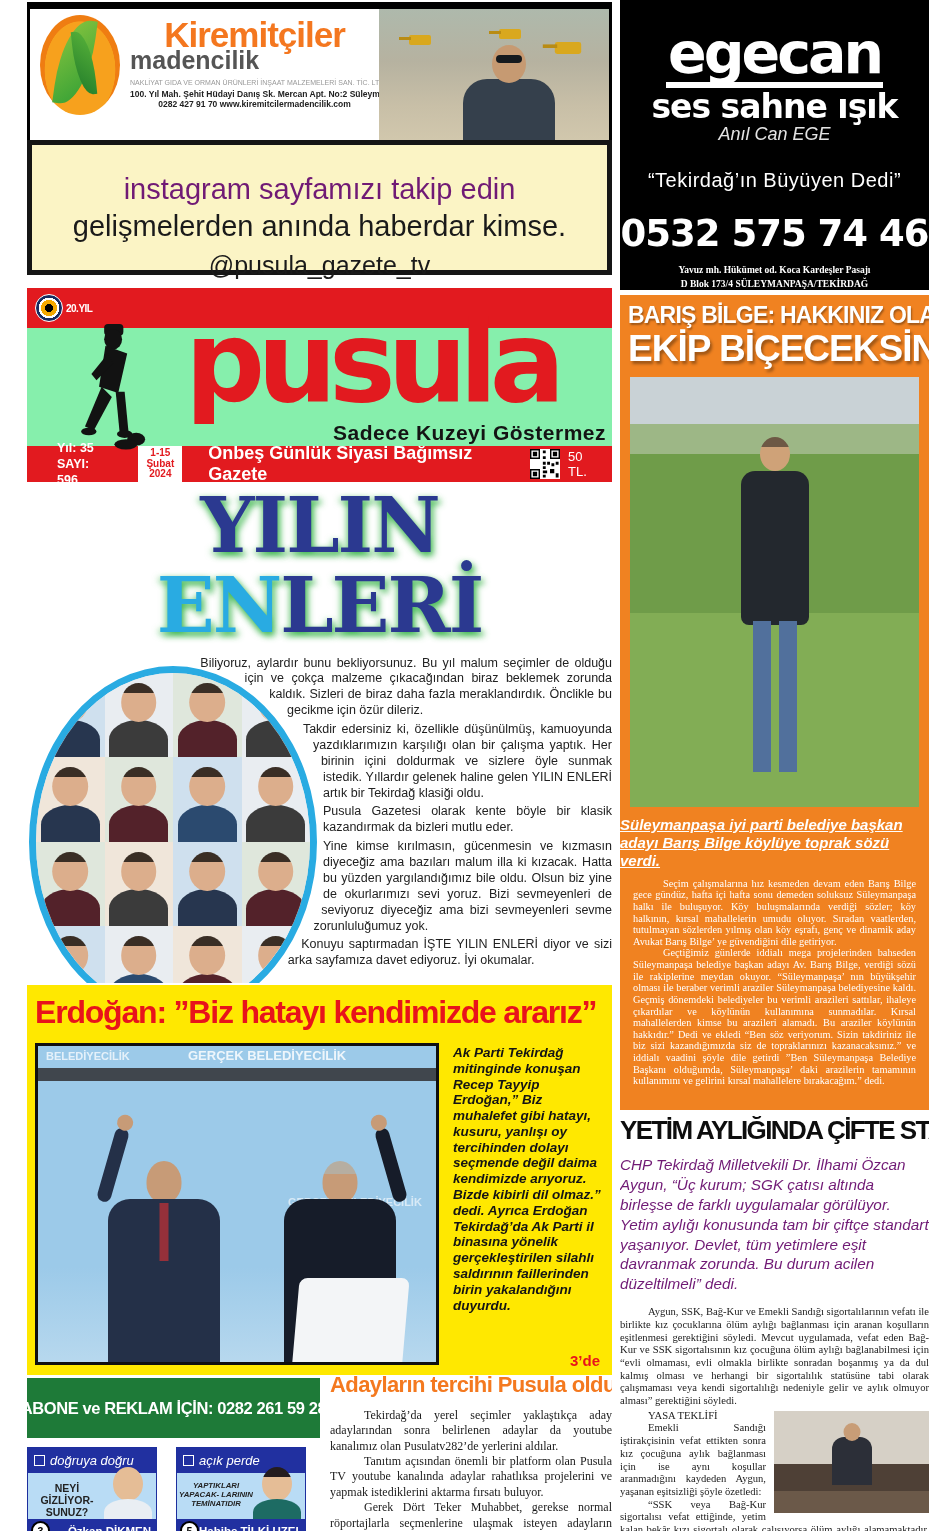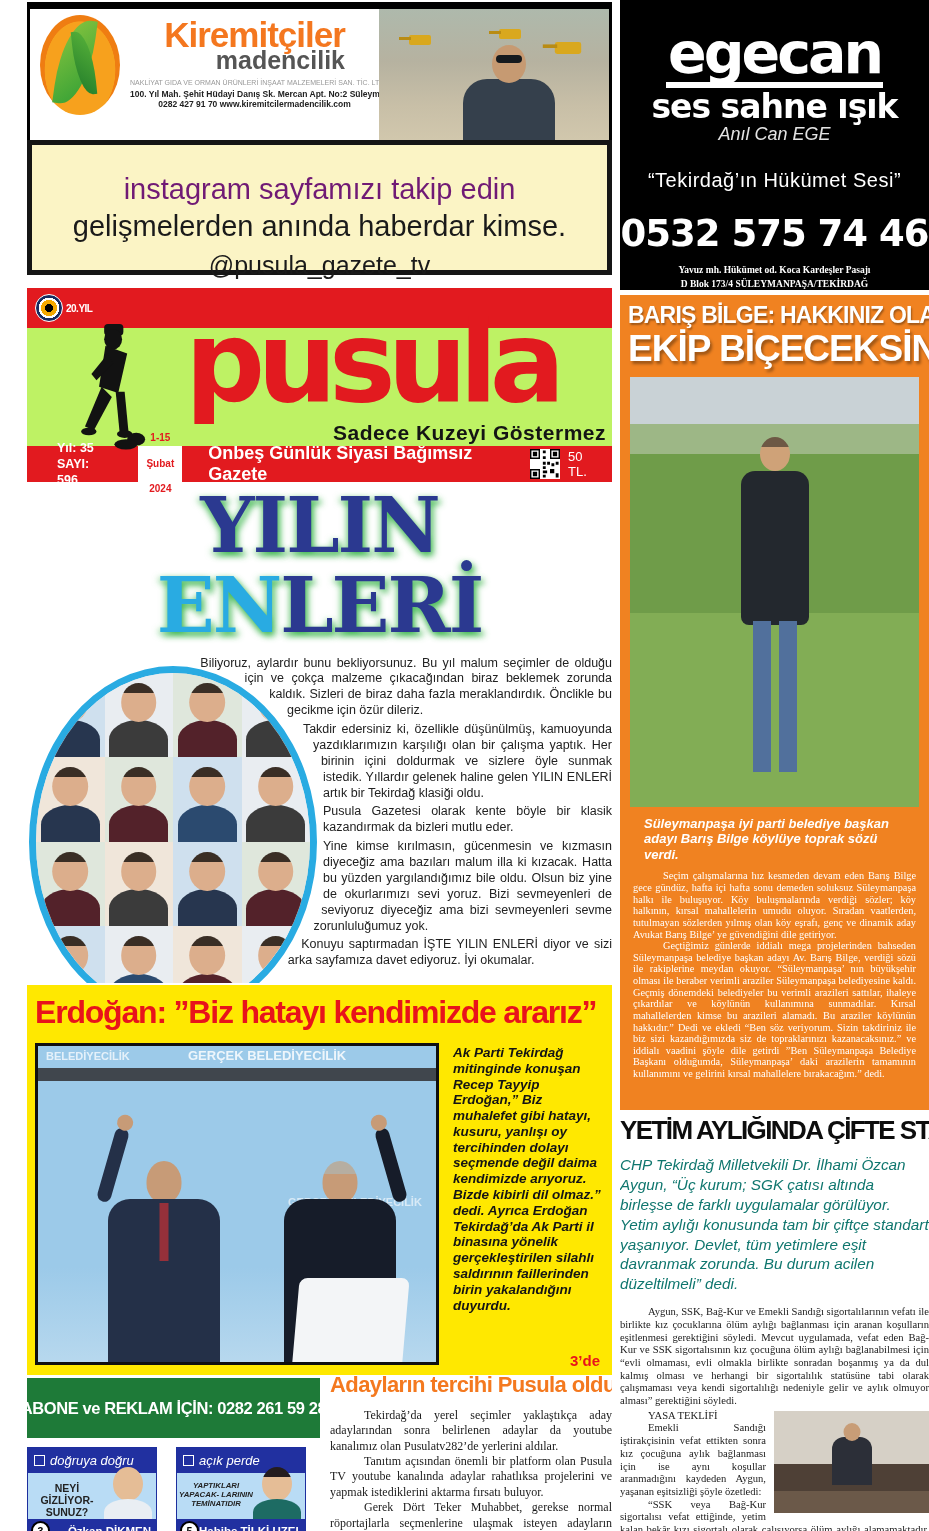"madencilik" .km-brand2 { text-align: right -> left }
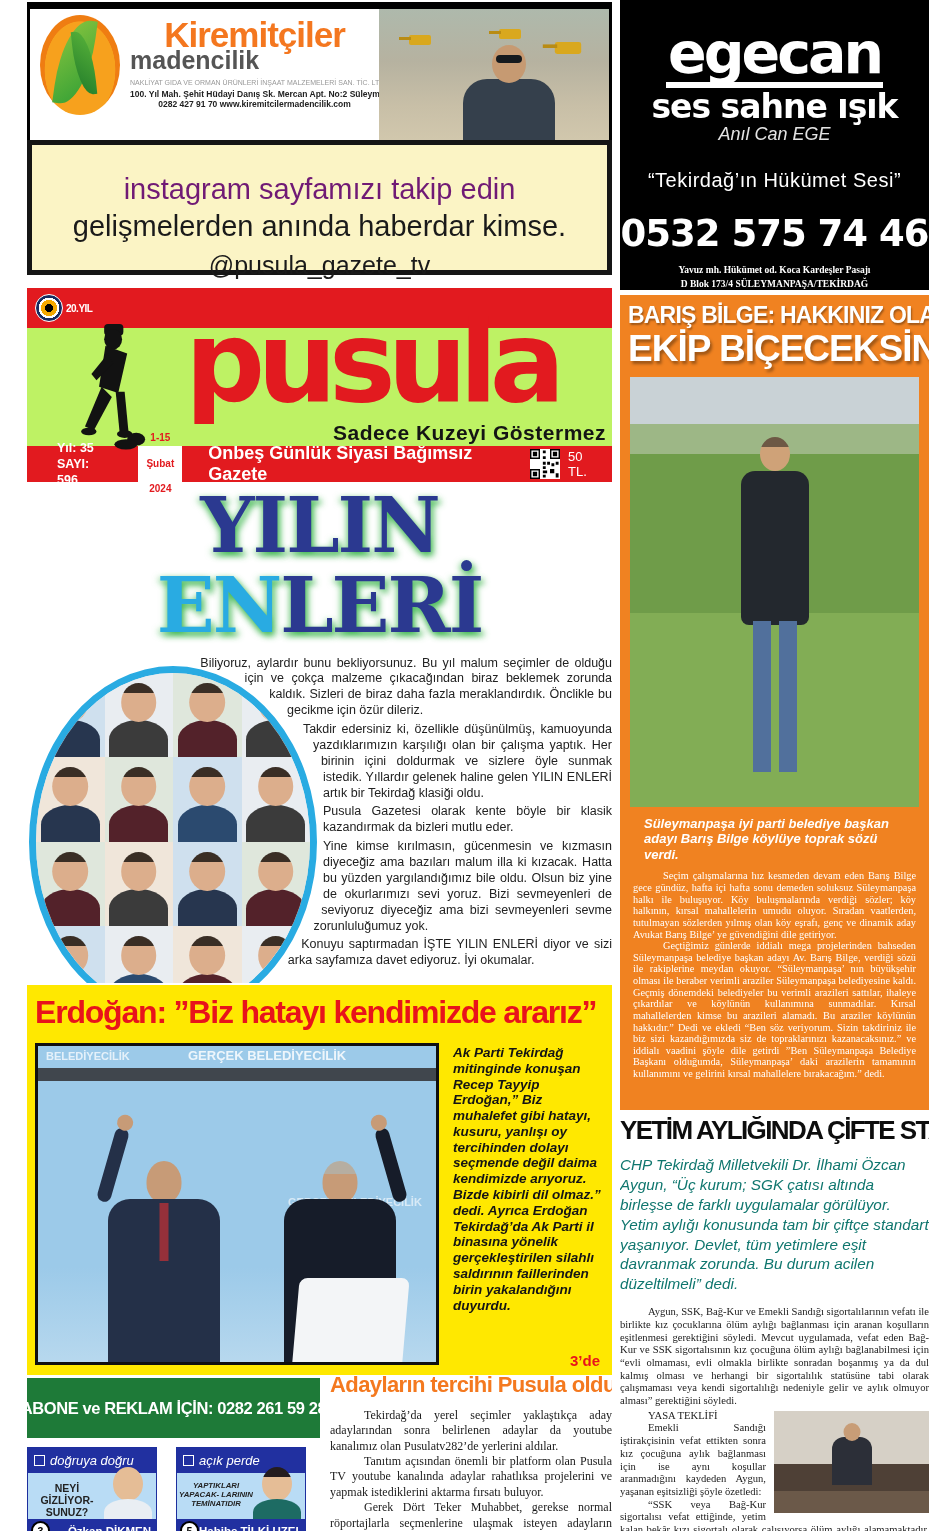"“Tekirdağ’ın Hükümet Sesi”" div.eg-slogan { text: Hükümet Sesi -> Büyüyen Dedi }
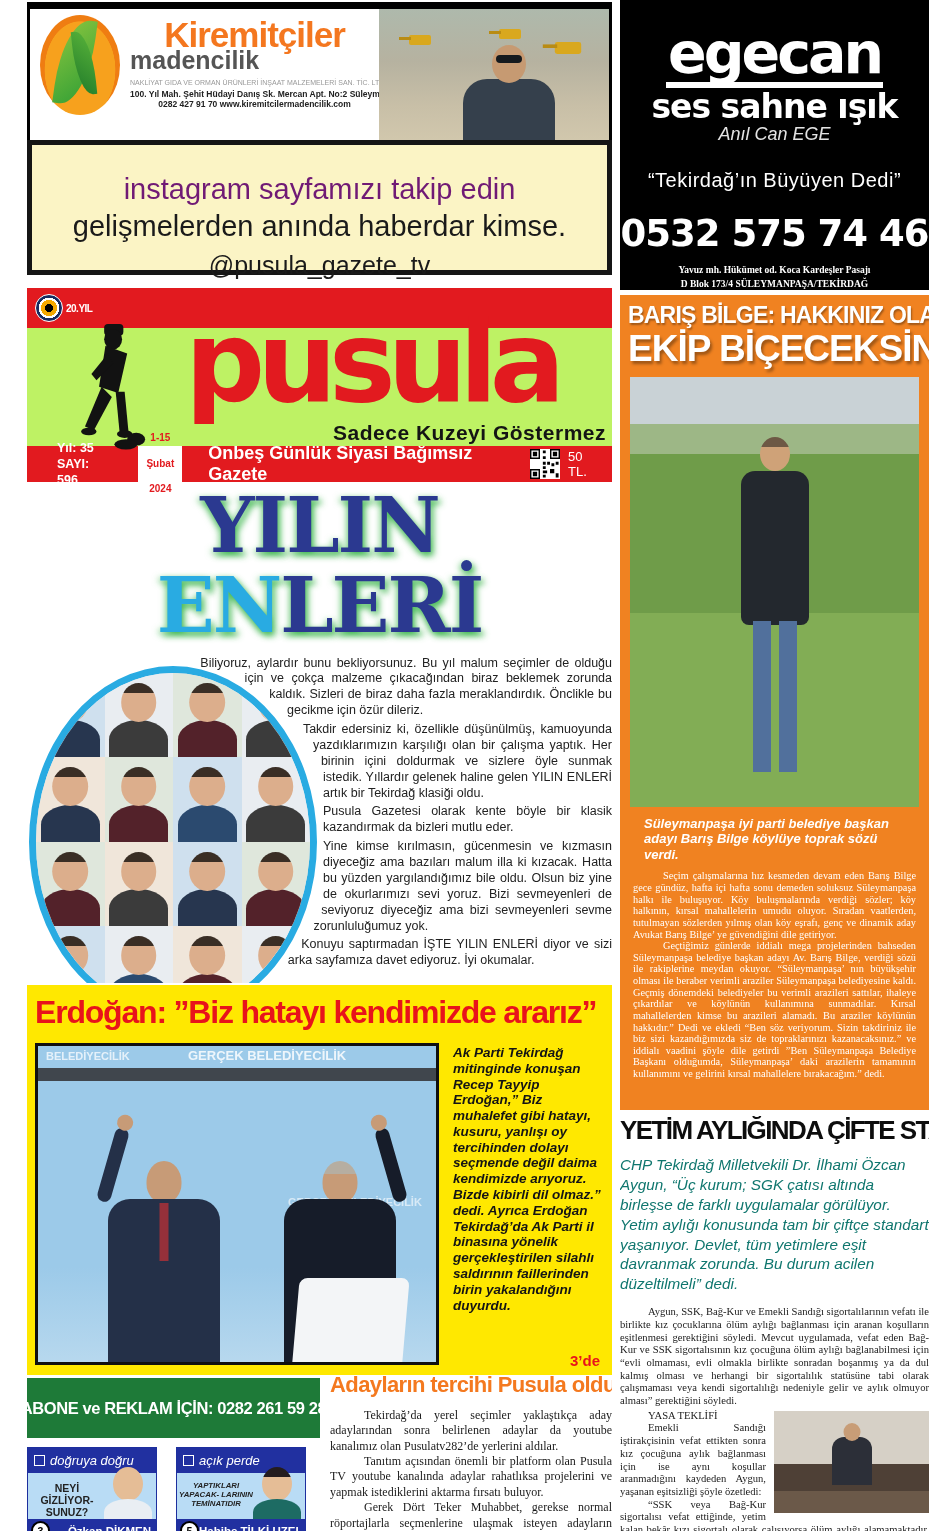"pusula" .mh-mid { background: #bef264 -> #86efac }
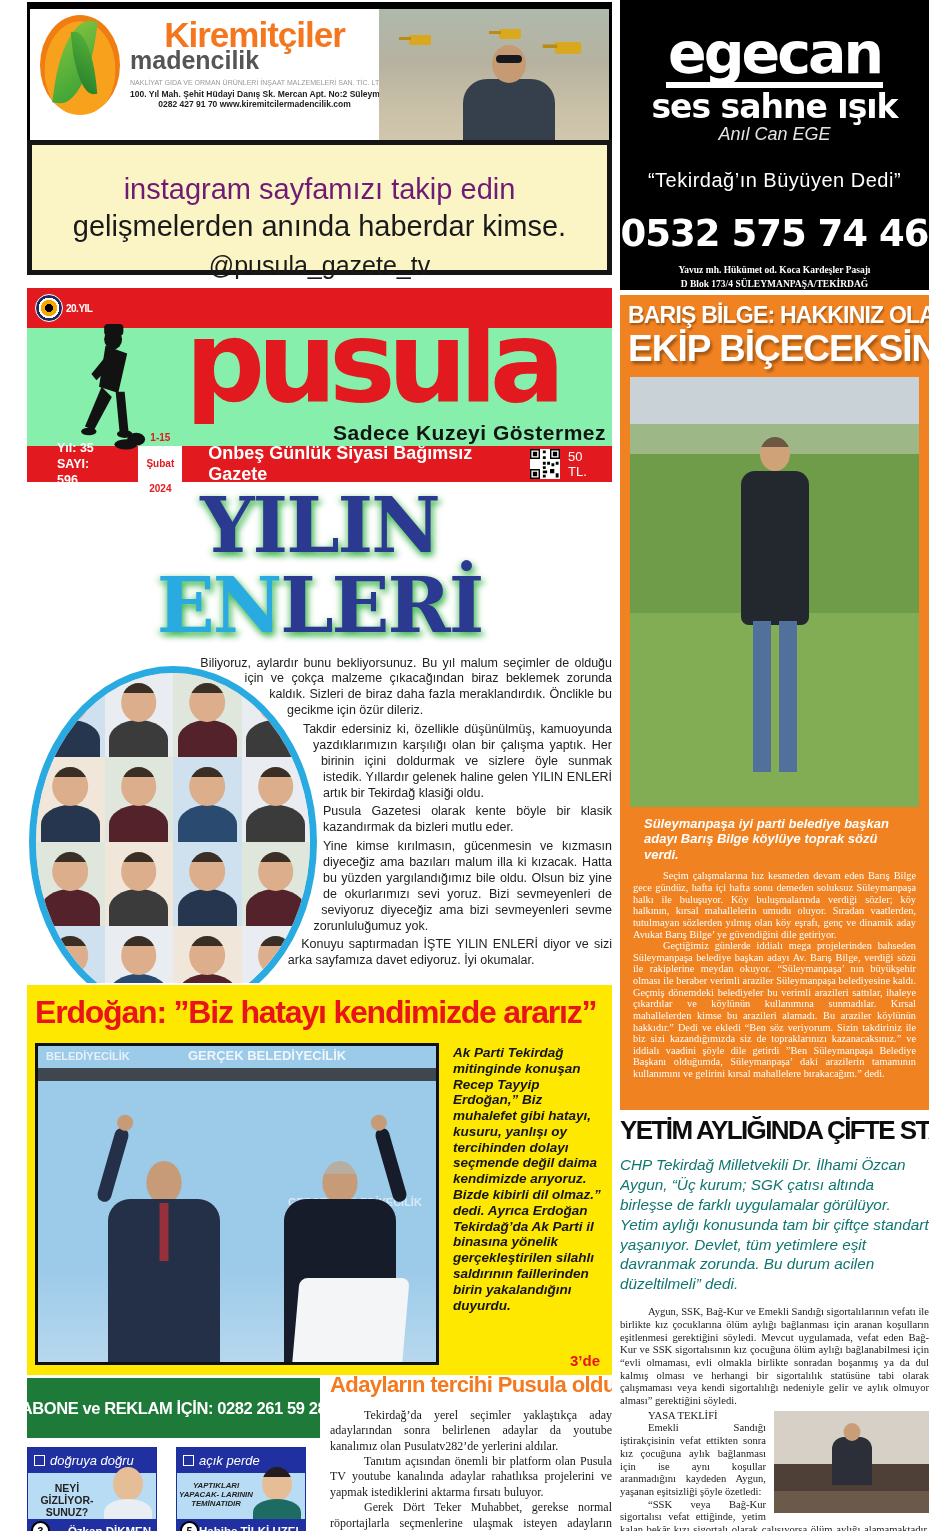"1-15" .mh-date { gap: 15px -> none }
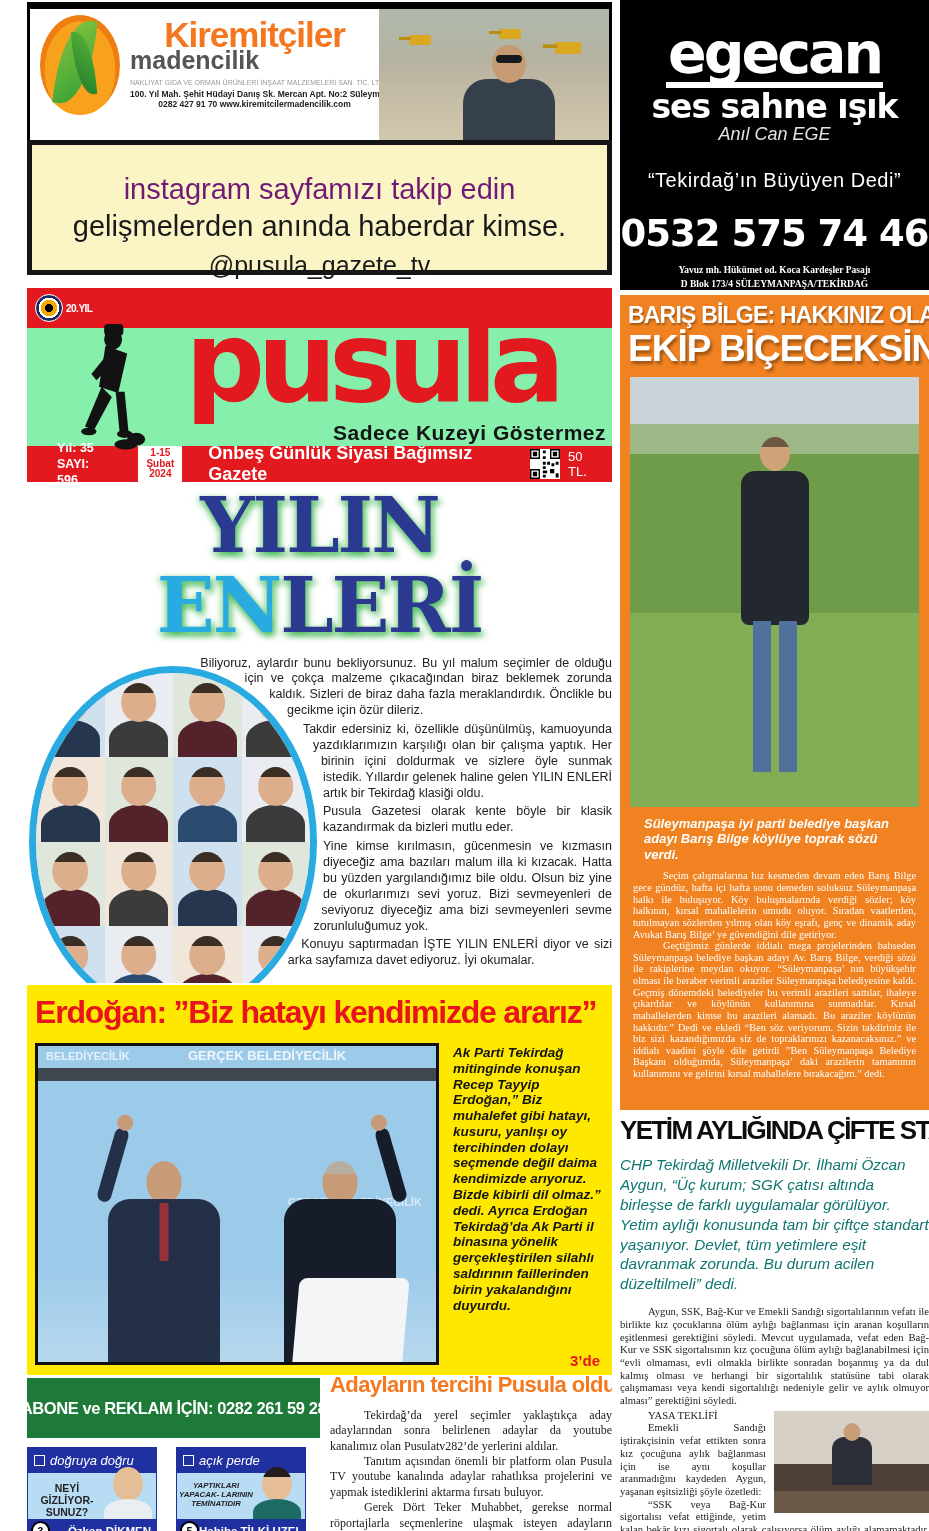"Süleymanpaşa iyi parti belediye başkan" .bp-cap { font-size: 13px -> 15px; padding: 9px 24px 0 -> 9px 0 0; text-decoration: none -> underline }
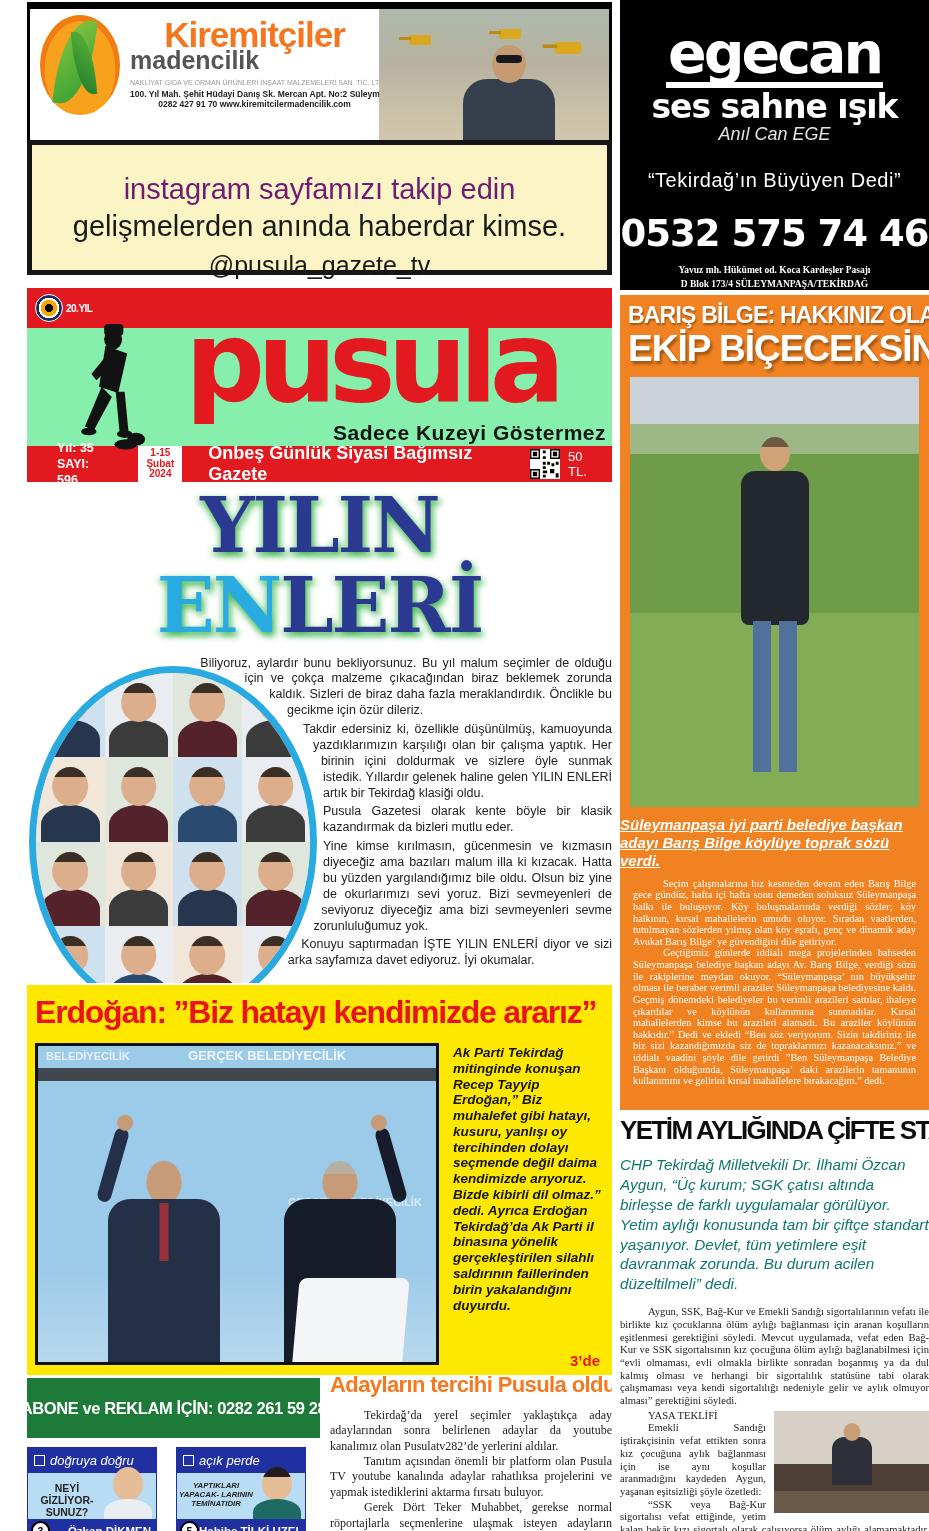"CHP Tekirdağ Milletvekili Dr. İlhami" .ye-intro { color: #0f766e -> #701a75 }
